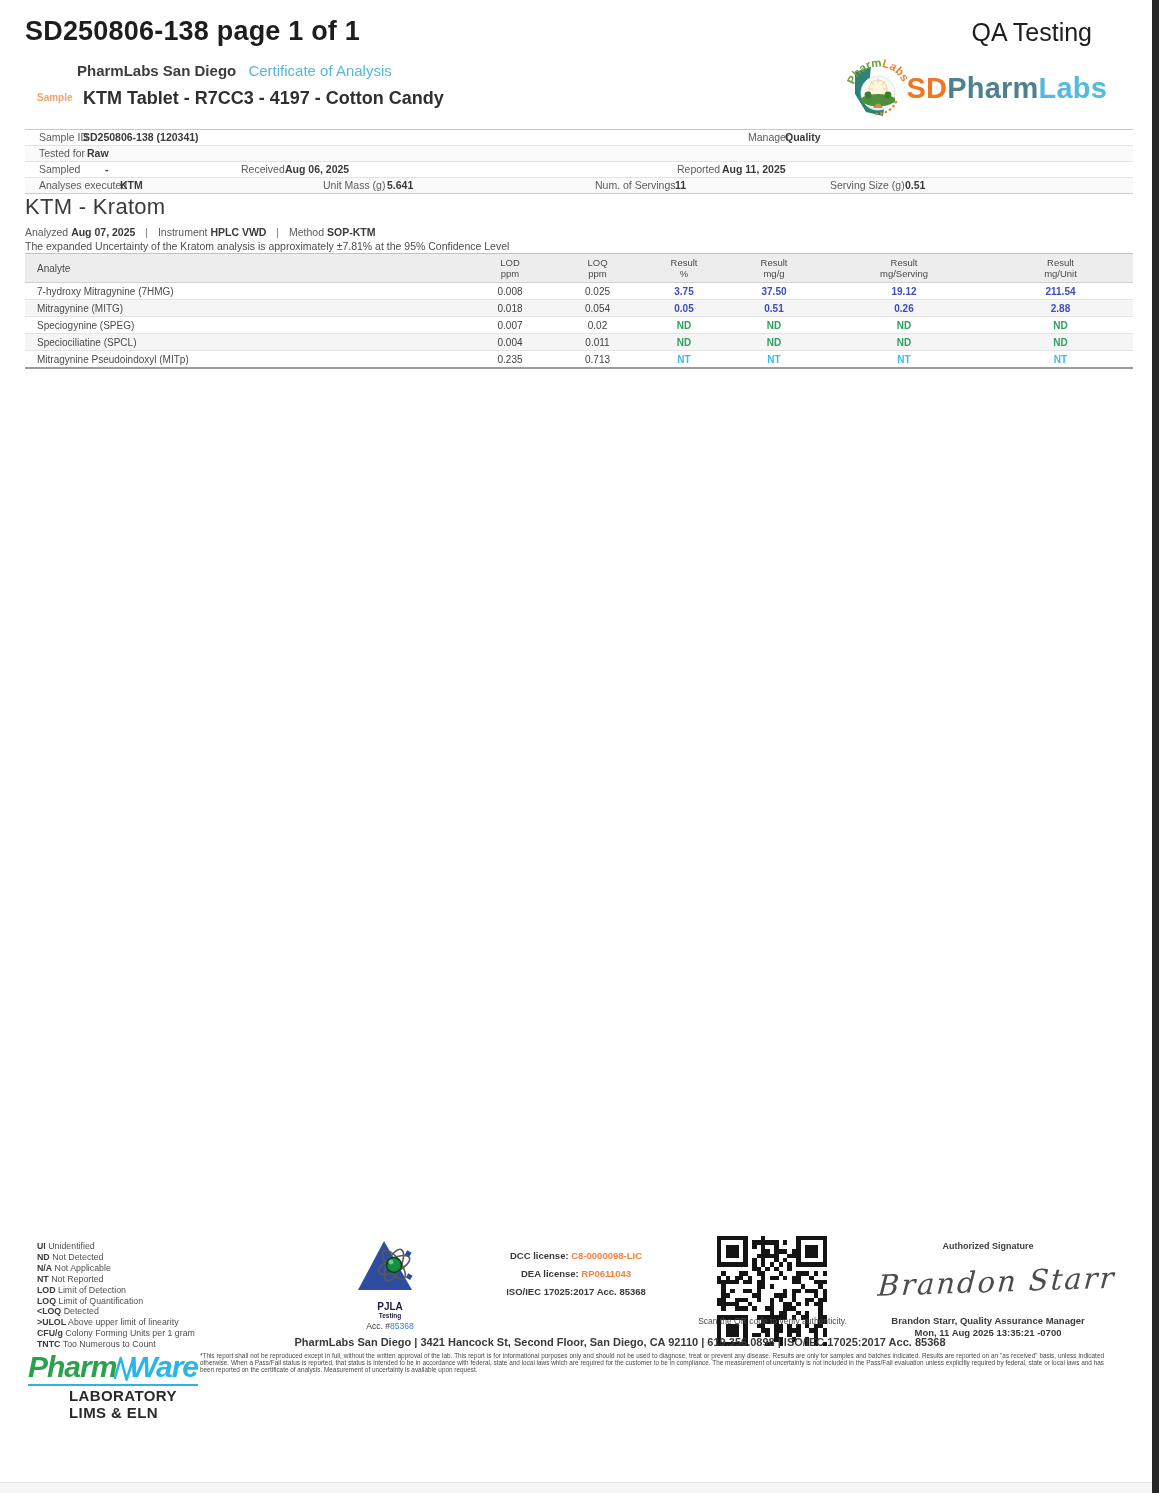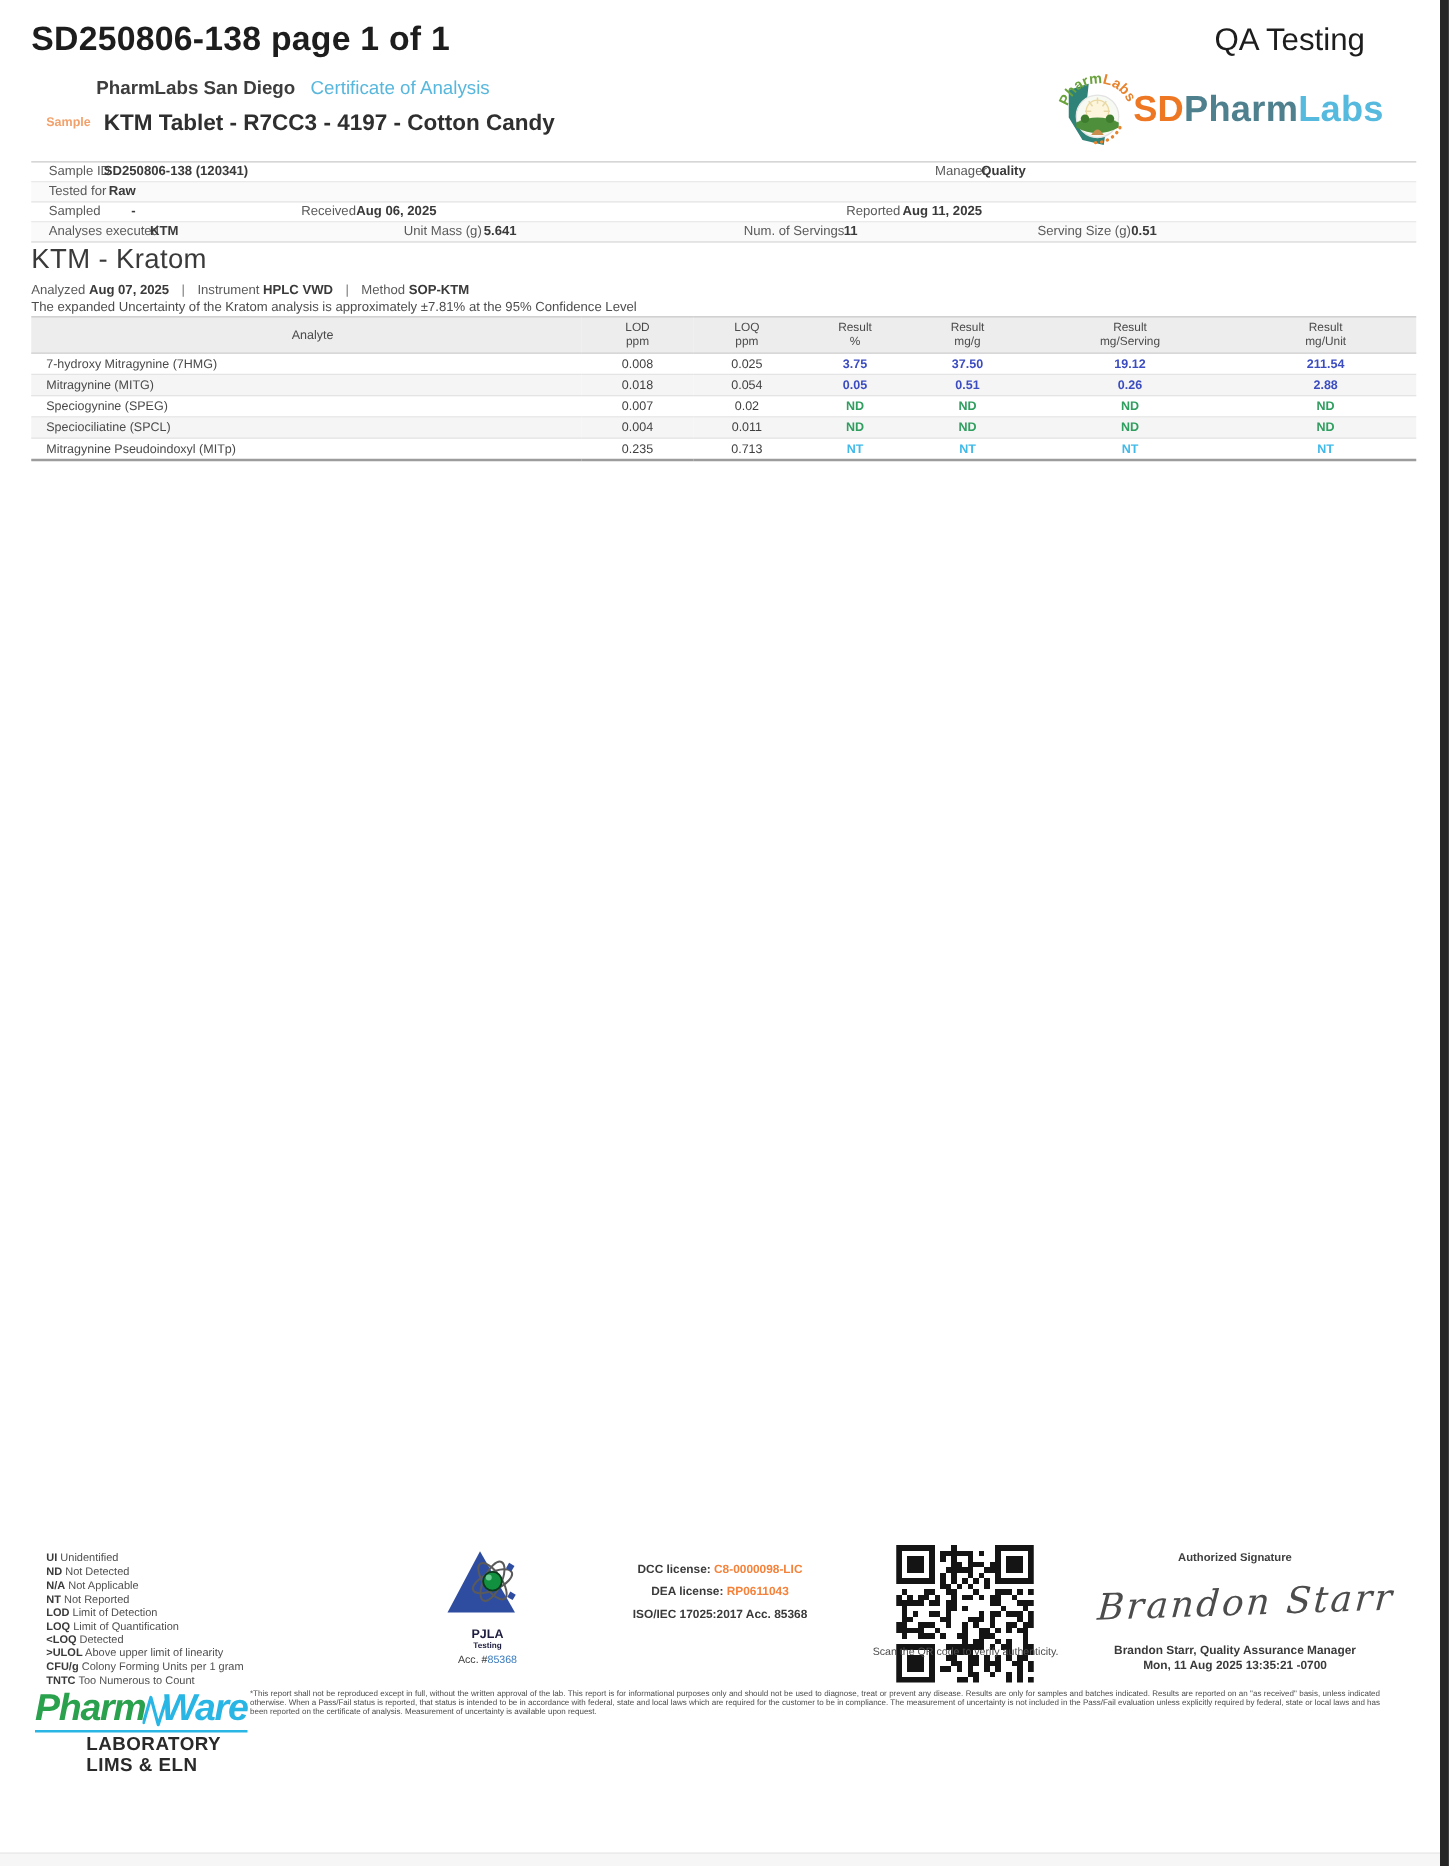"Analyte" table.results th.c-analyte { text-align: center -> left }
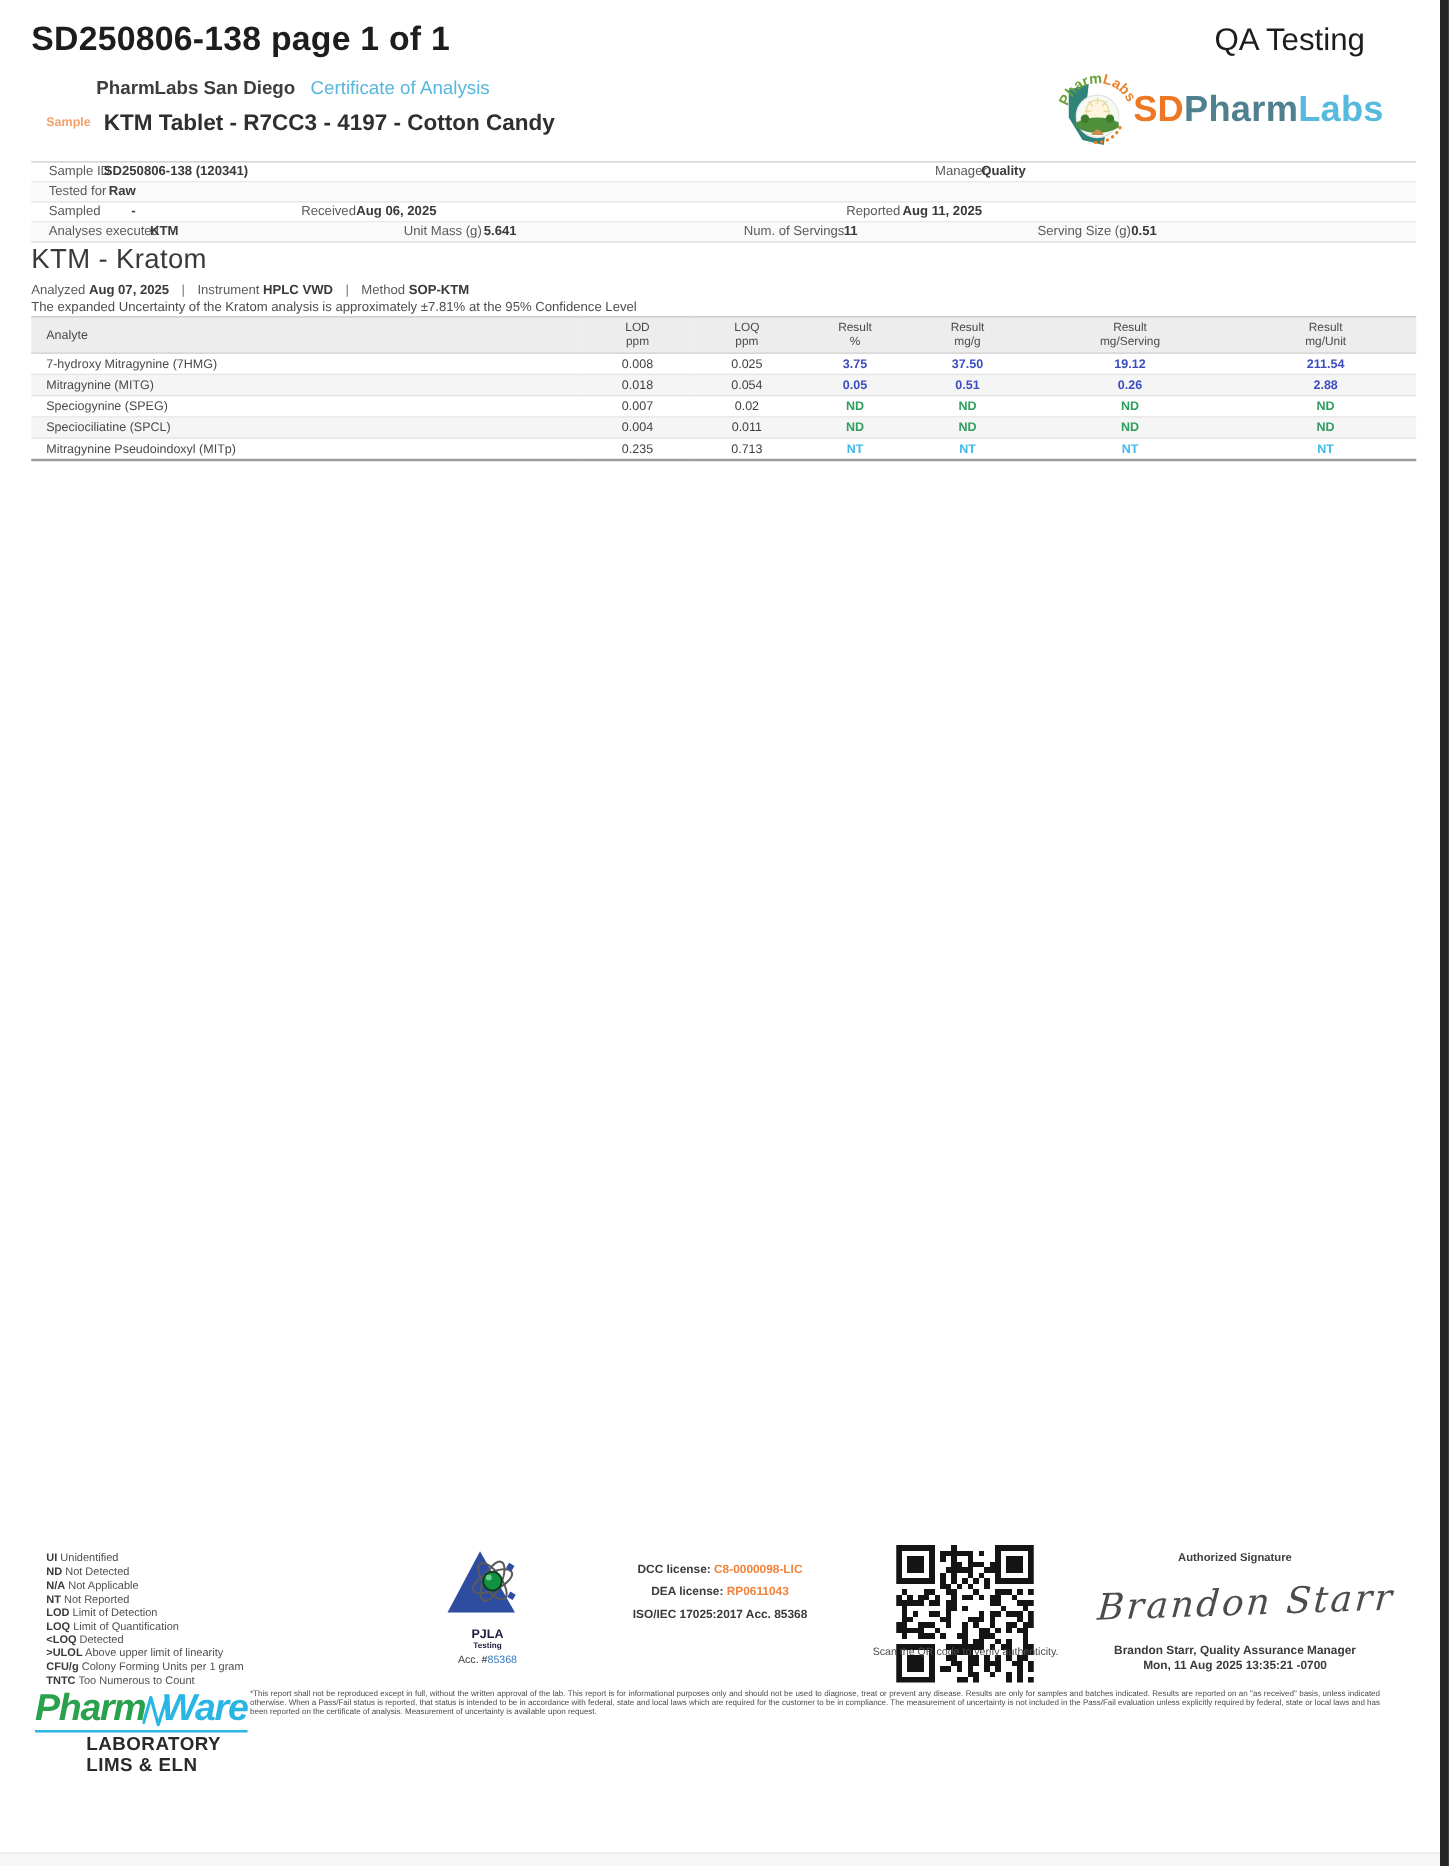"PharmLabs San Diego | 3421" div.address-line { html: none -> <div>PharmLabs San Diego | 3421 Hancock St, Second Floor, San Diego, CA 92110 | 619.356.0898 | ISO/IEC 17025:2017 Acc. 85368</div> }
